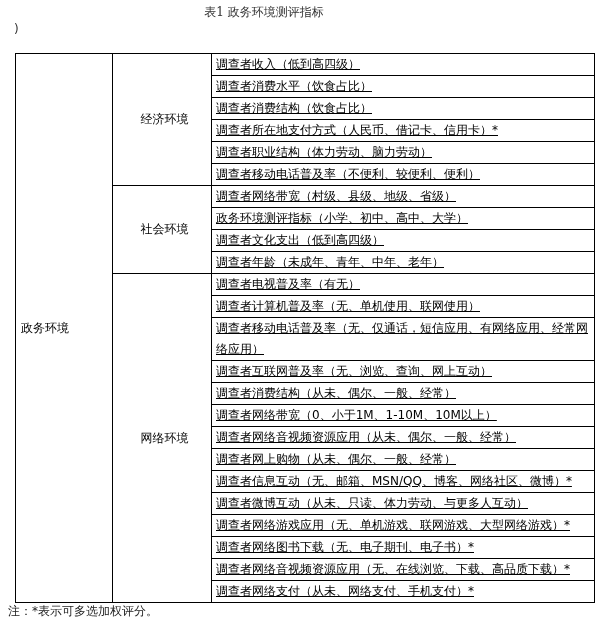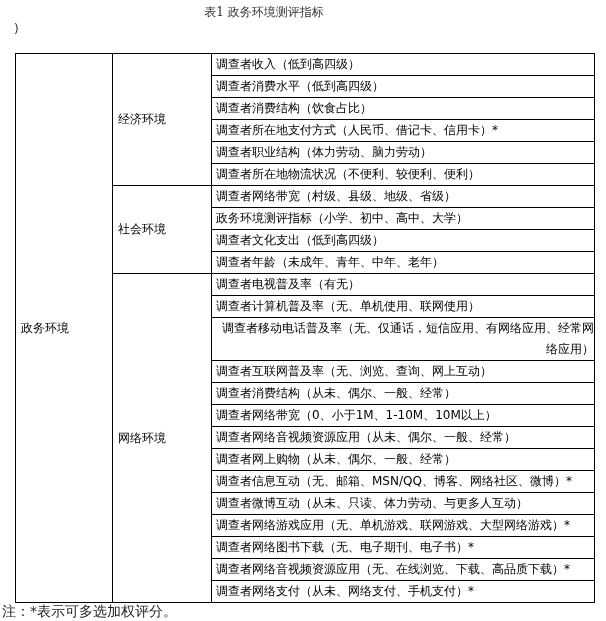"调查者收入（低到高四级）" table.idx td.ind { text-decoration: none -> underline }
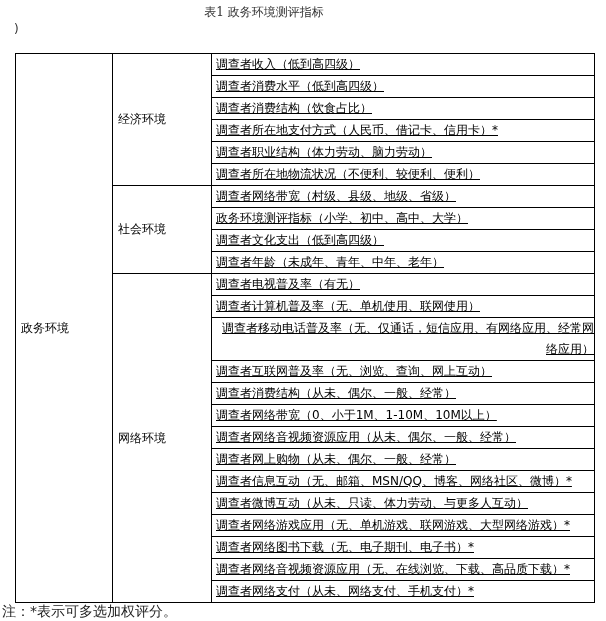"调查者消费水平（低到高四级）" td.ind { text: 低到高四级 -> 饮食占比 }
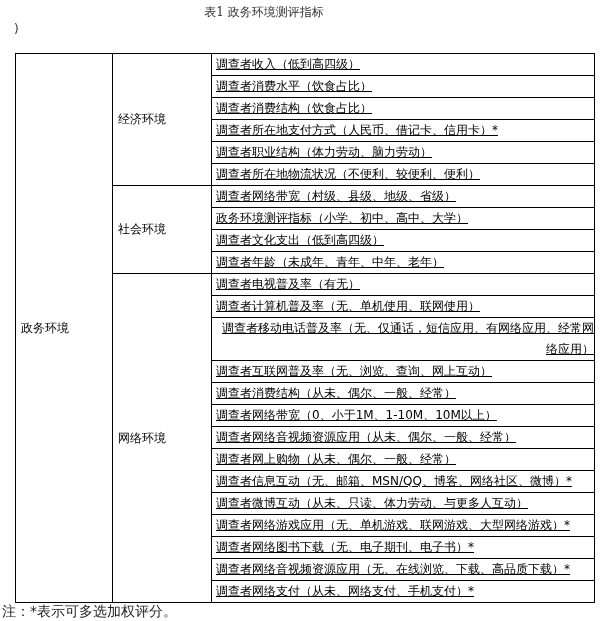"经济环境" table.idx td.l2 { text-align: none -> center }
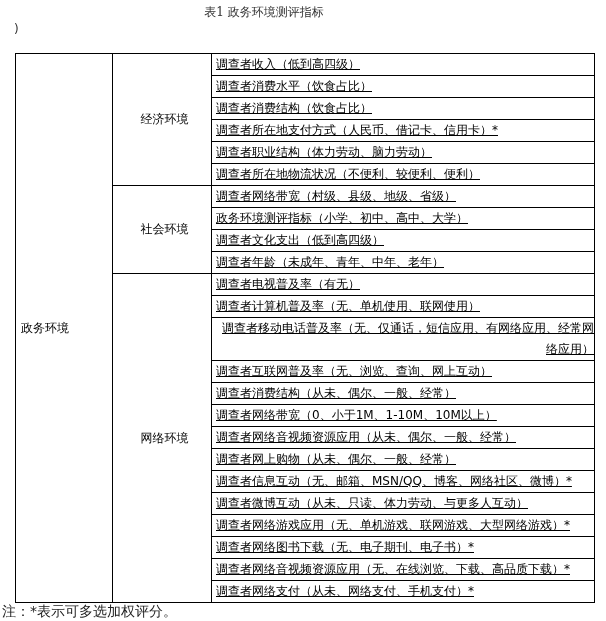"调查者所在地物流状况（不便利、较便利、便利）" td.ind { text: 所在地物流状况 -> 移动电话普及率 }
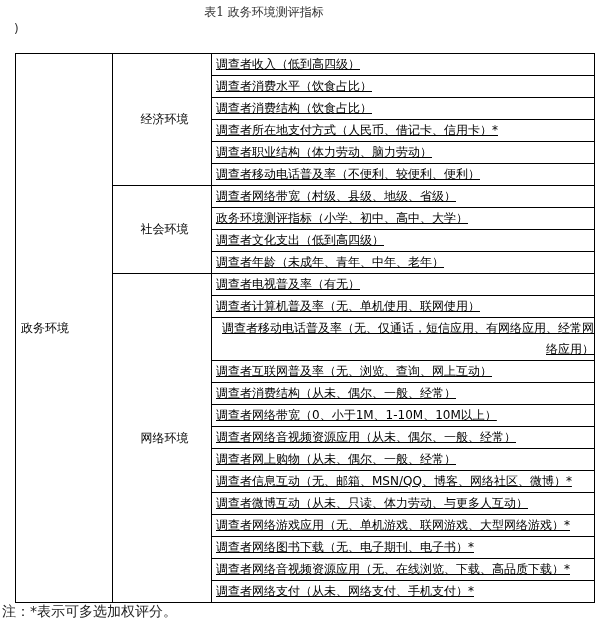"调查者移动电话普及率（无、仅通话，短信应用、有网络应用、经常网络应用）" table.idx td.tall { text-align: right -> none }
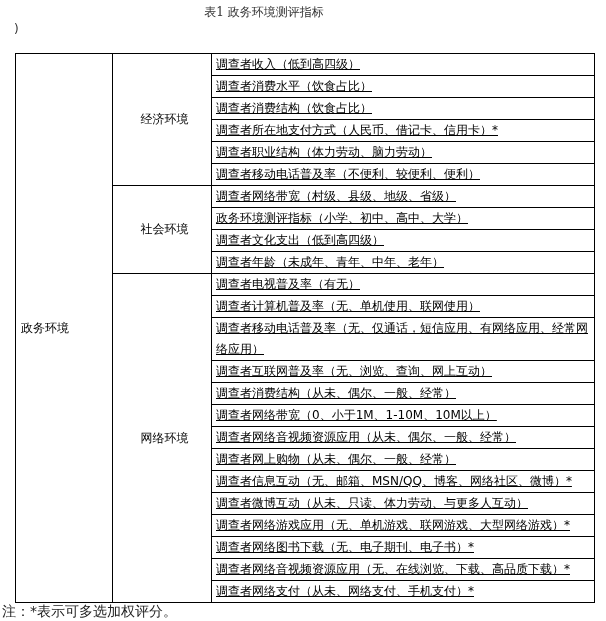"注：*表示可多选加权评分。" .note { font-size: 14px -> 12px; left: 2px -> 8px }
